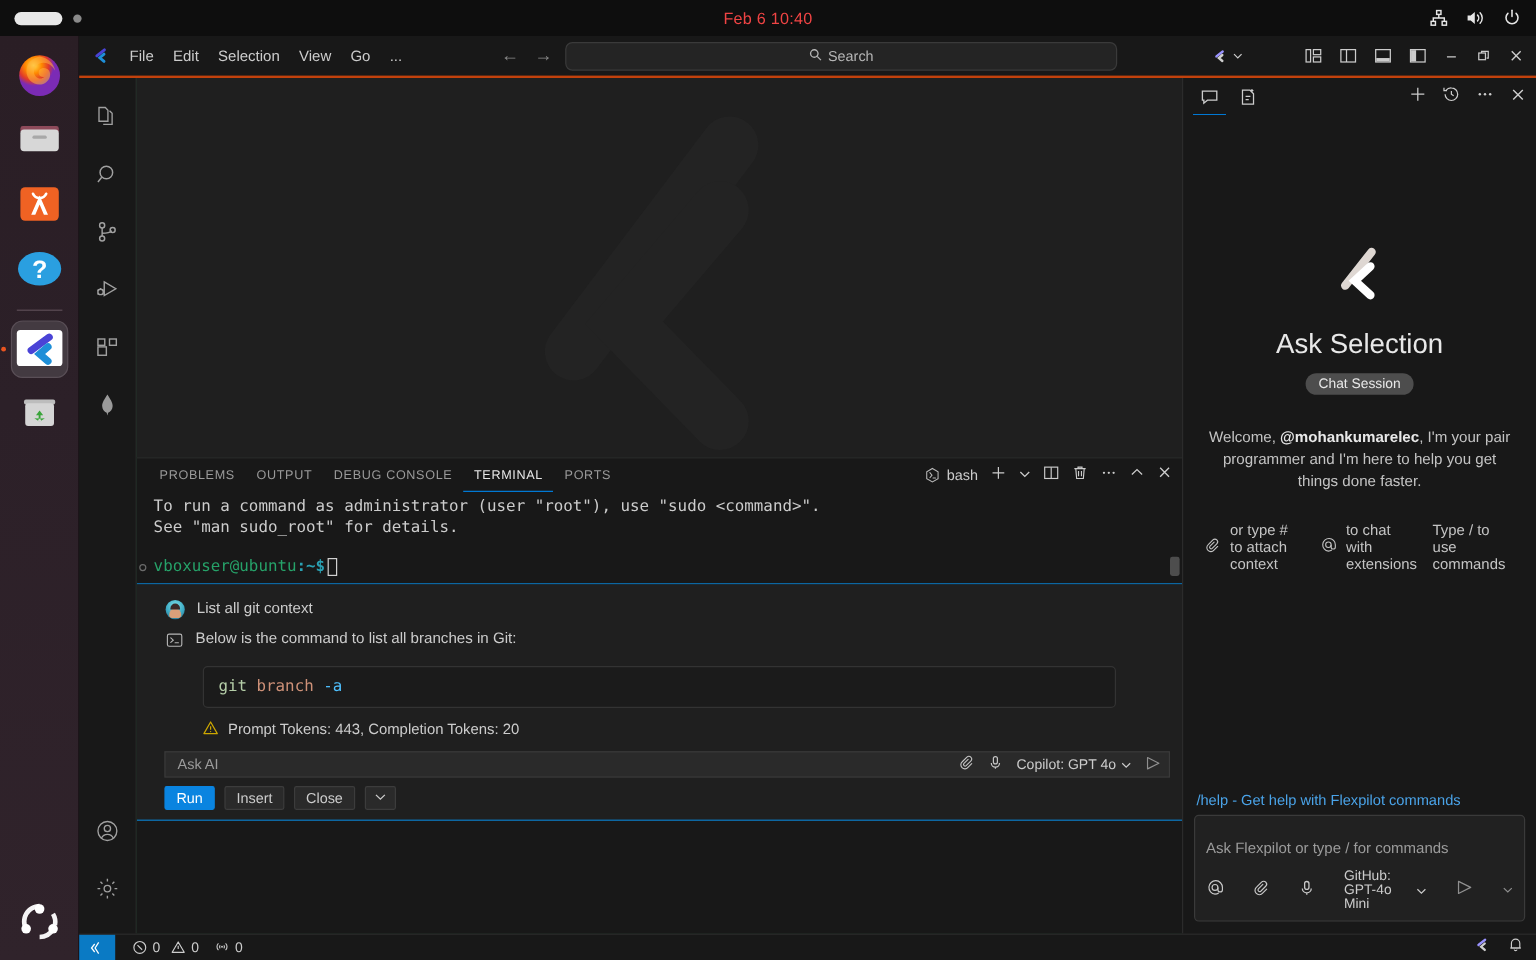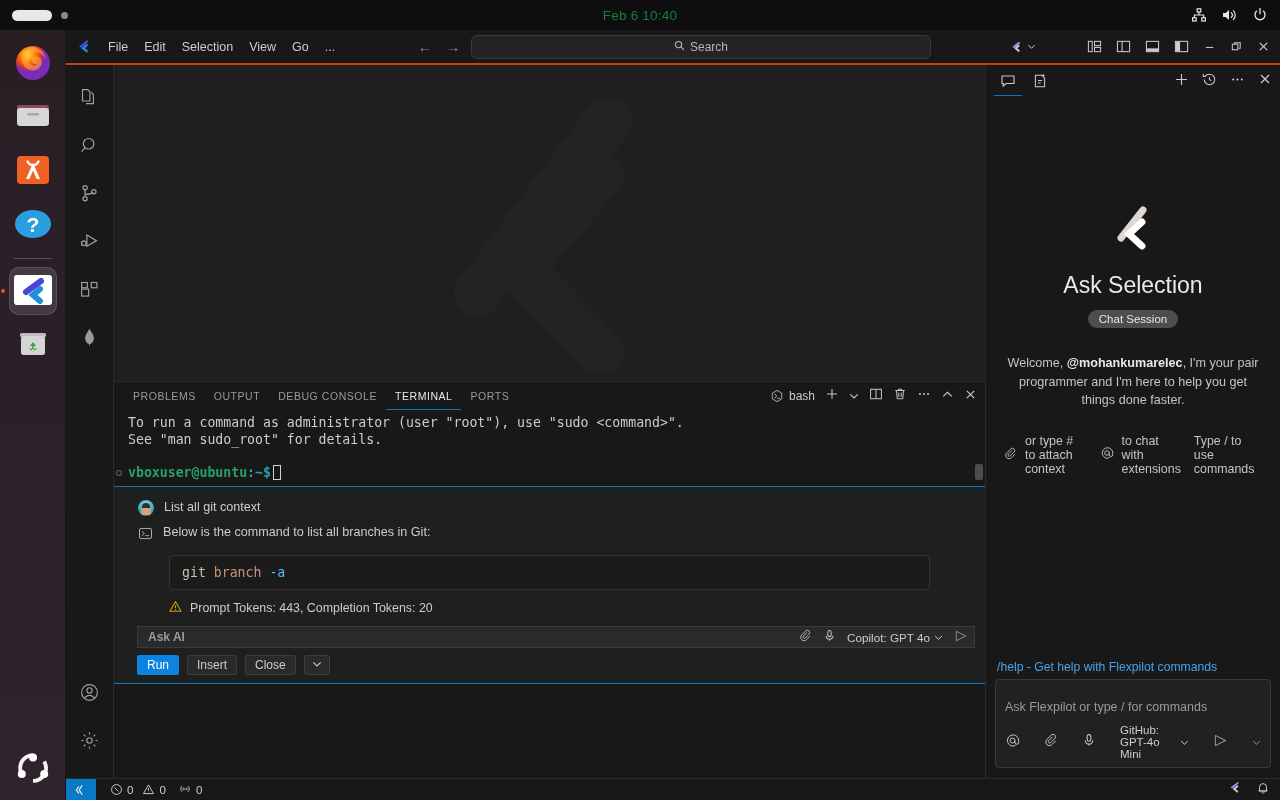"Feb 6 10:40" .gnome-clock { color: #15803d -> #ef4444 }
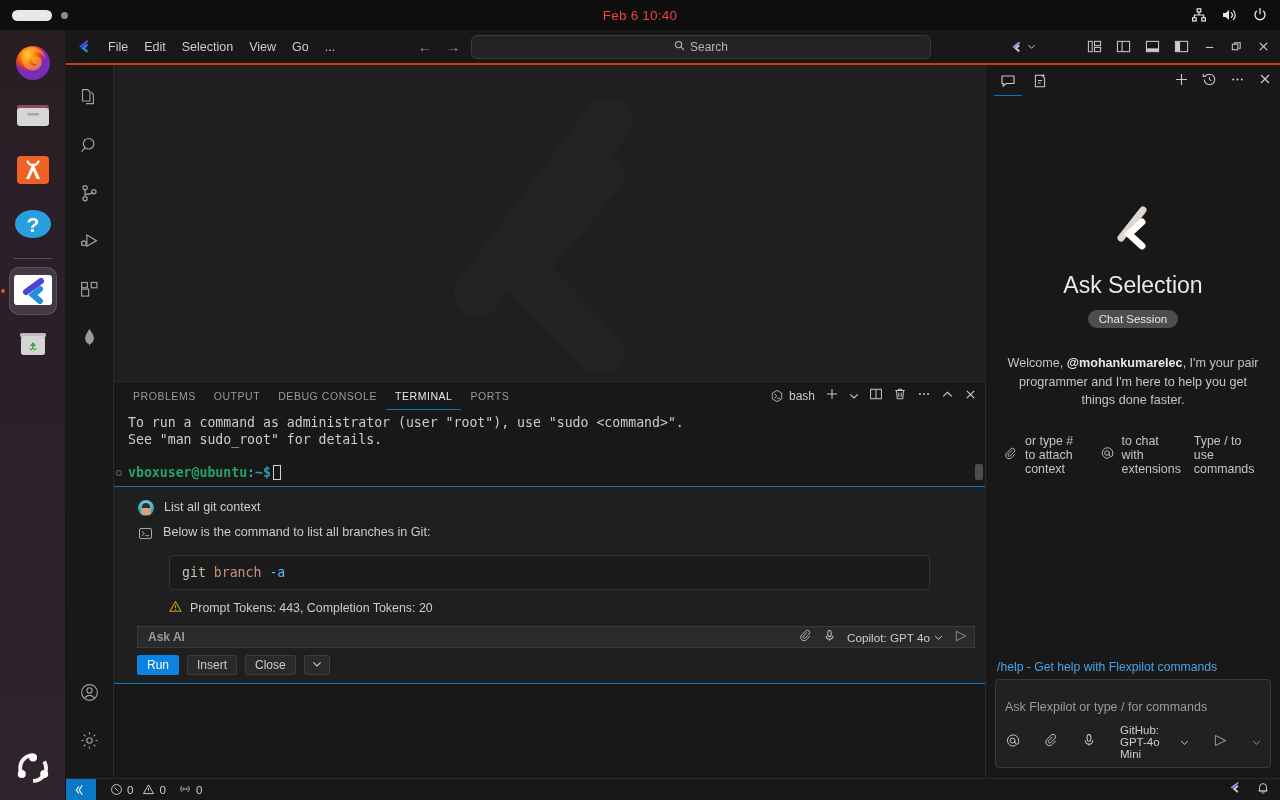"vboxuser@ubuntu" .u-green { font-weight: bold -> normal }
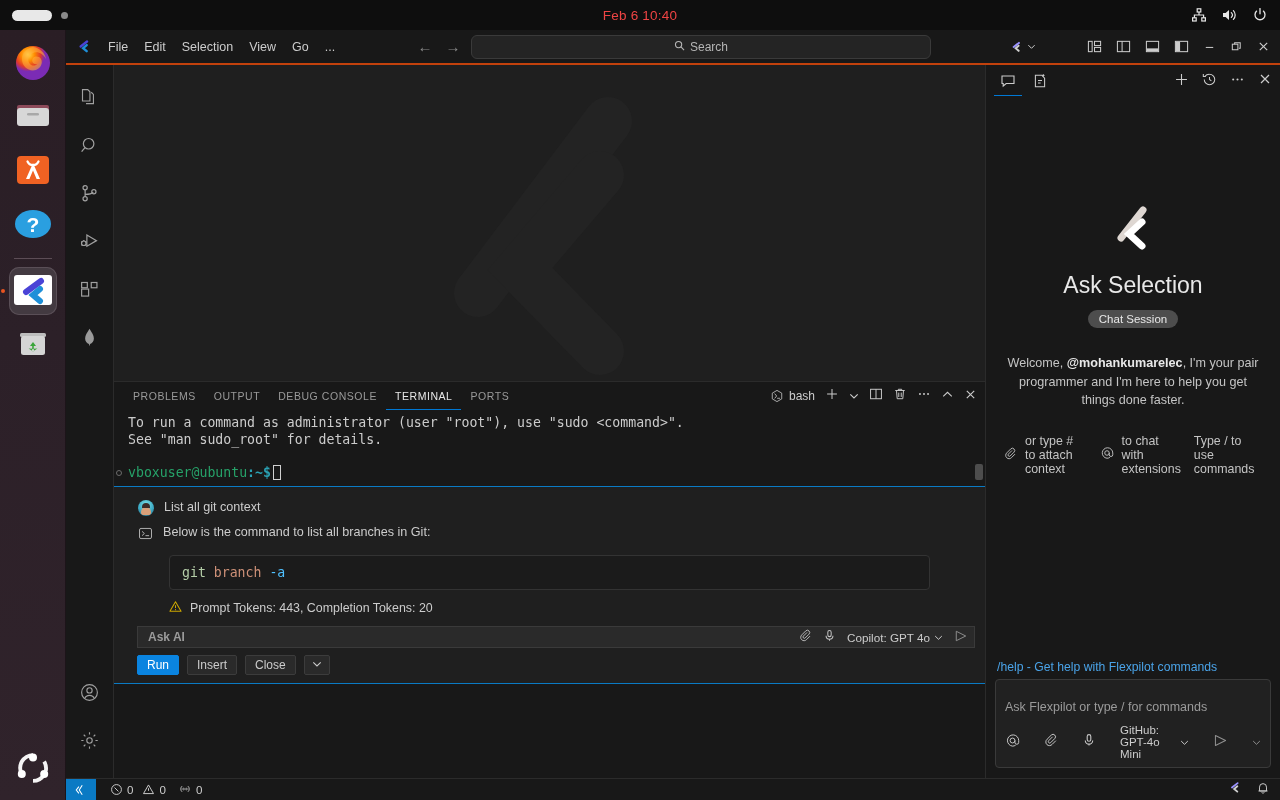"Ask AI" .askai-ph { font-weight: bold -> none }
